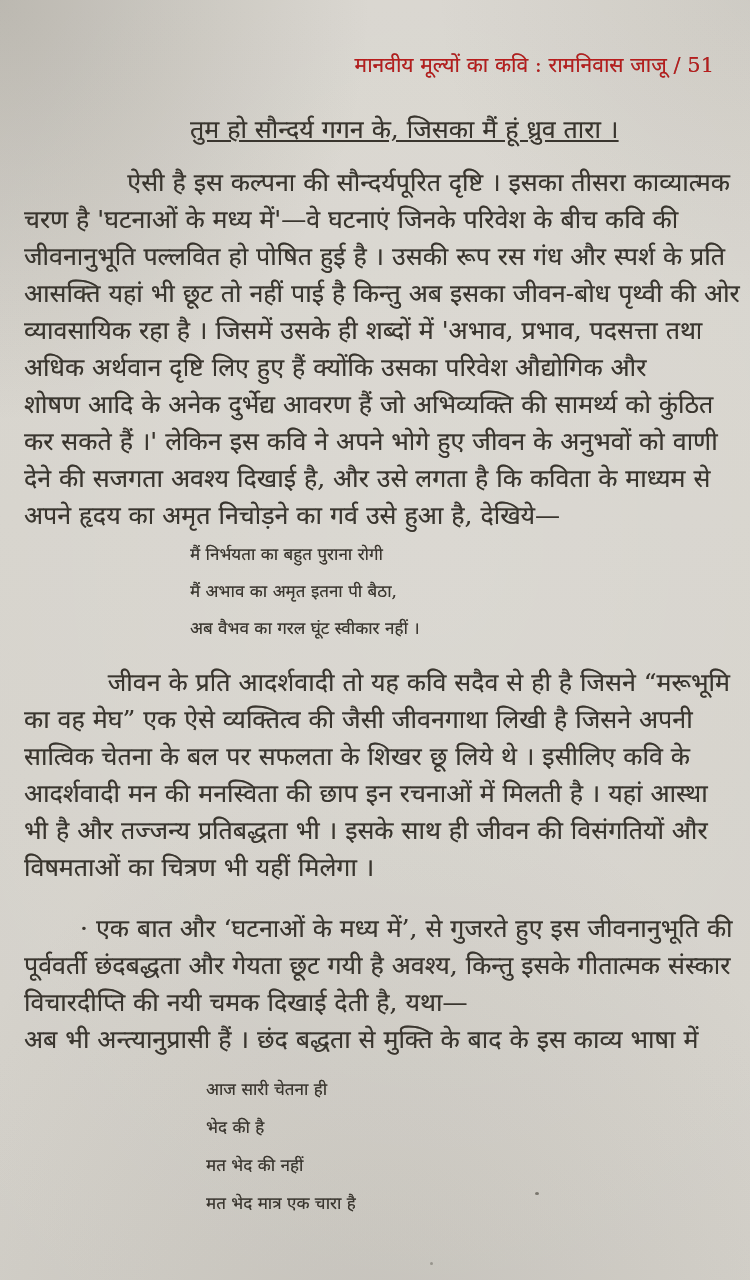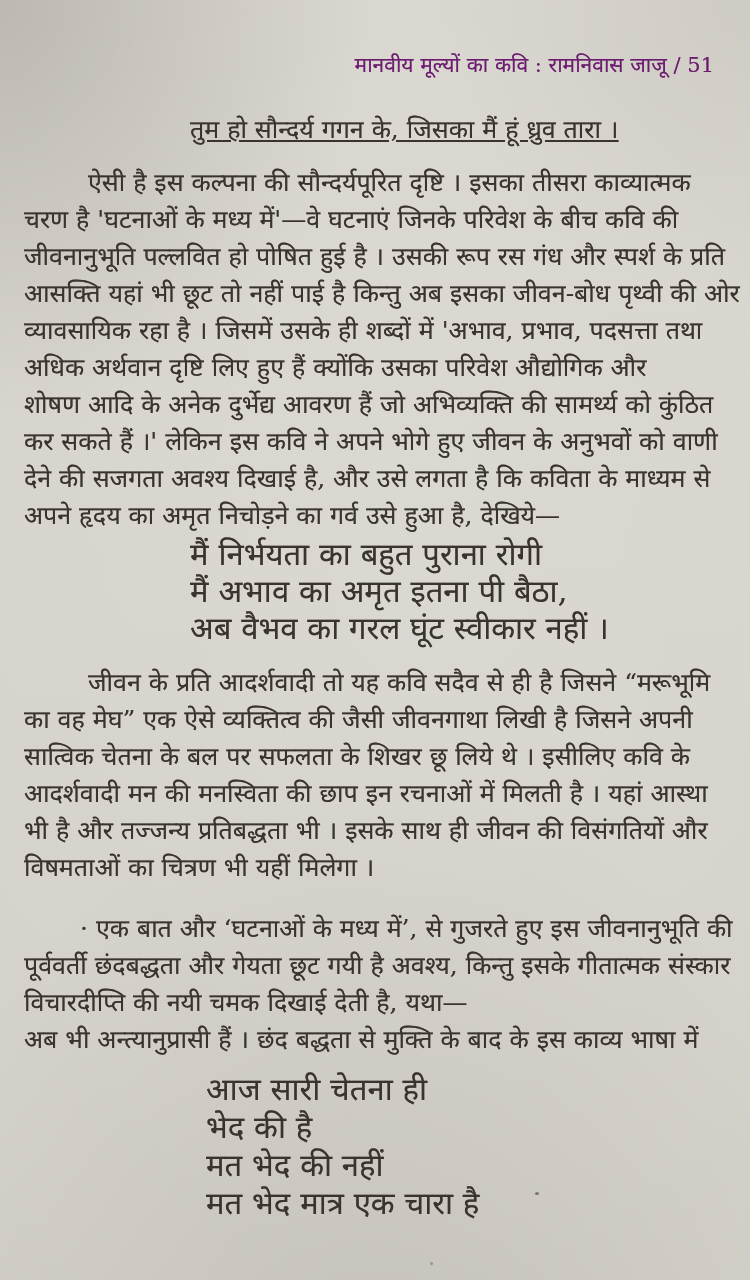"मानवीय मूल्यों का कवि :" .header { color: #701a75 -> #b91c1c }
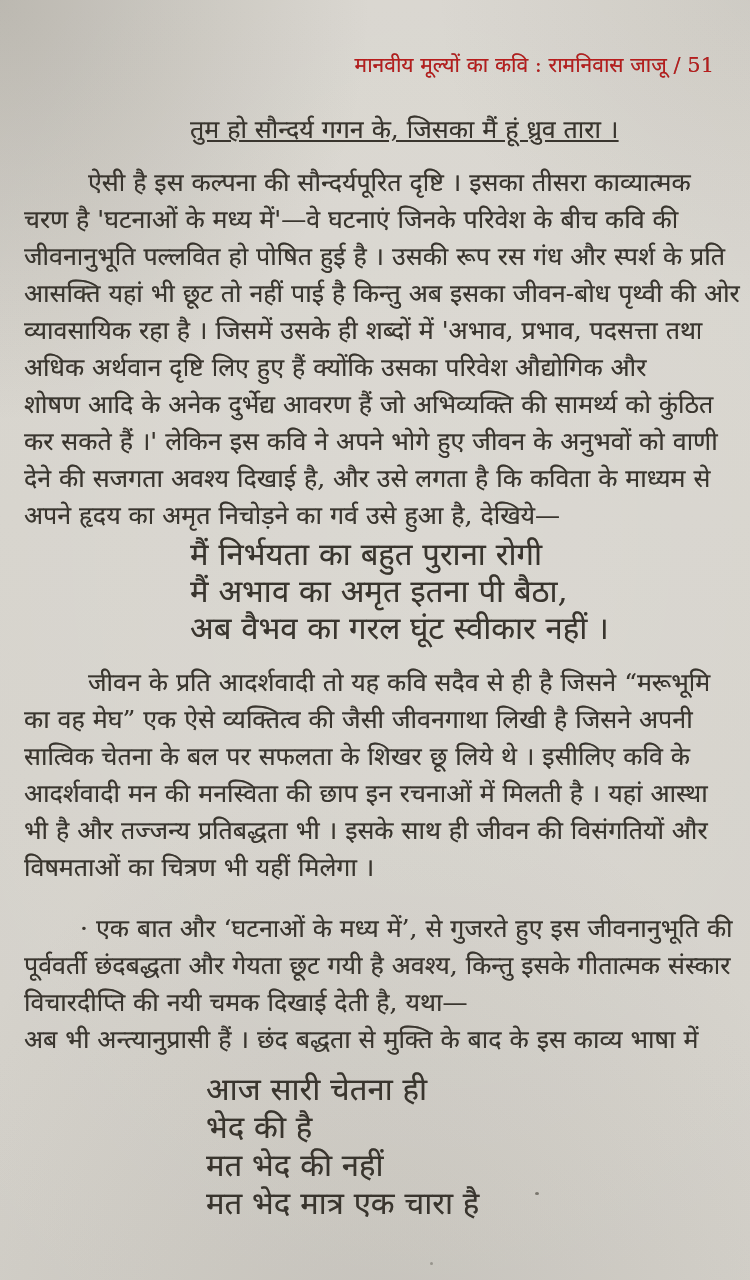"ऐसी है इस कल्पना की" .para .line.first { text-align: none -> right }
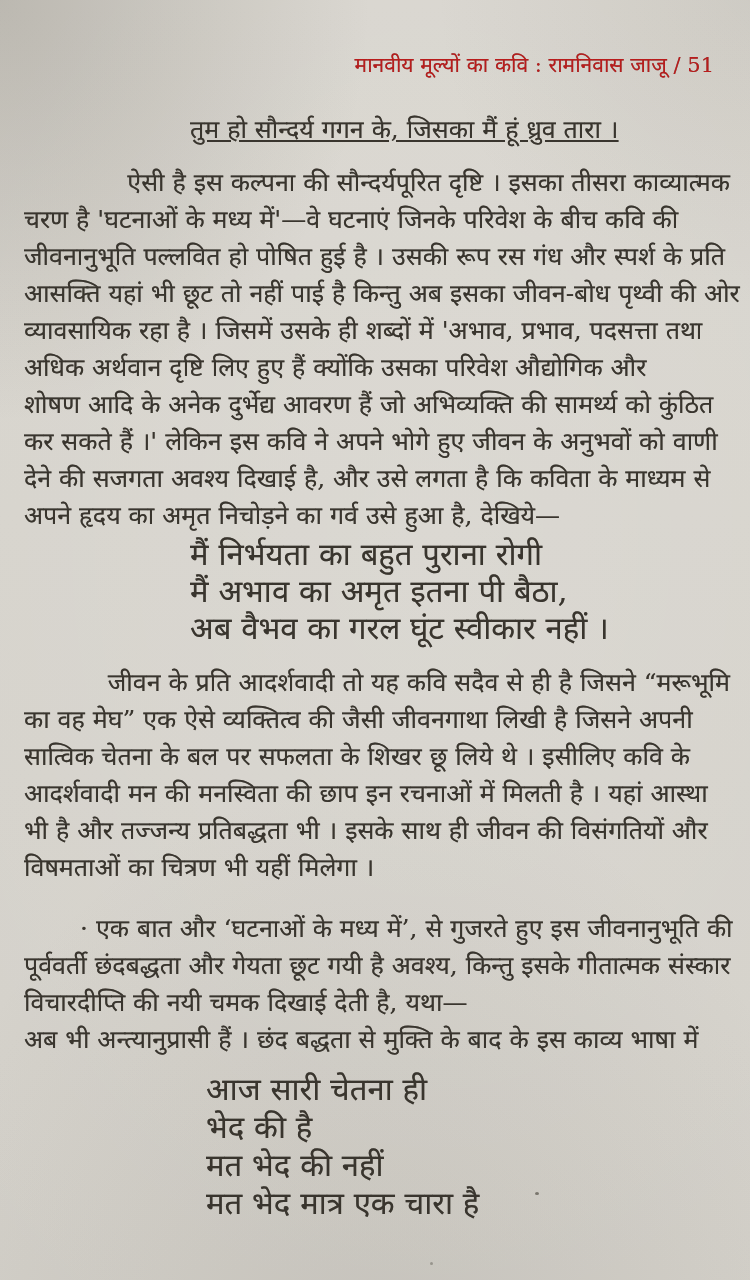"मैं निर्भयता का बहुत पुराना" .poem .line { font-size: 31px -> 17px }
